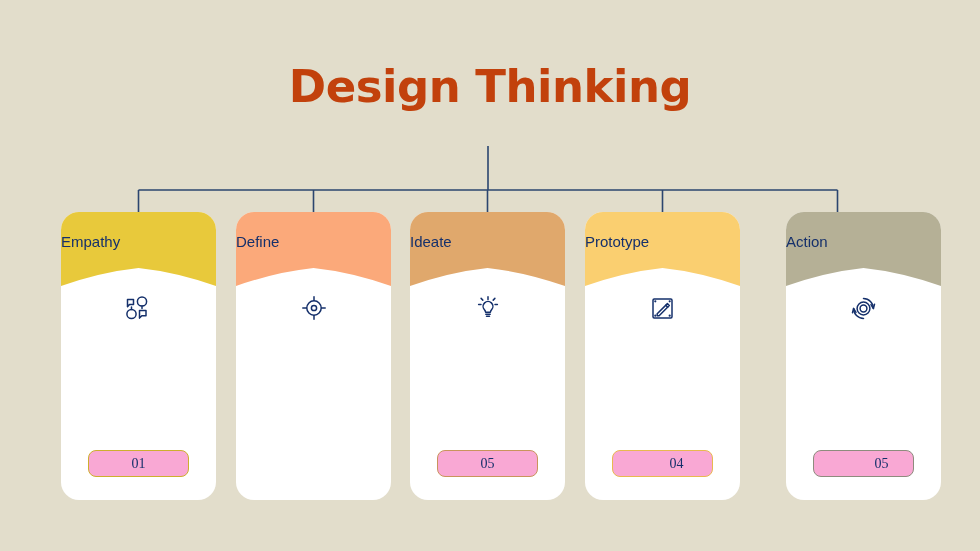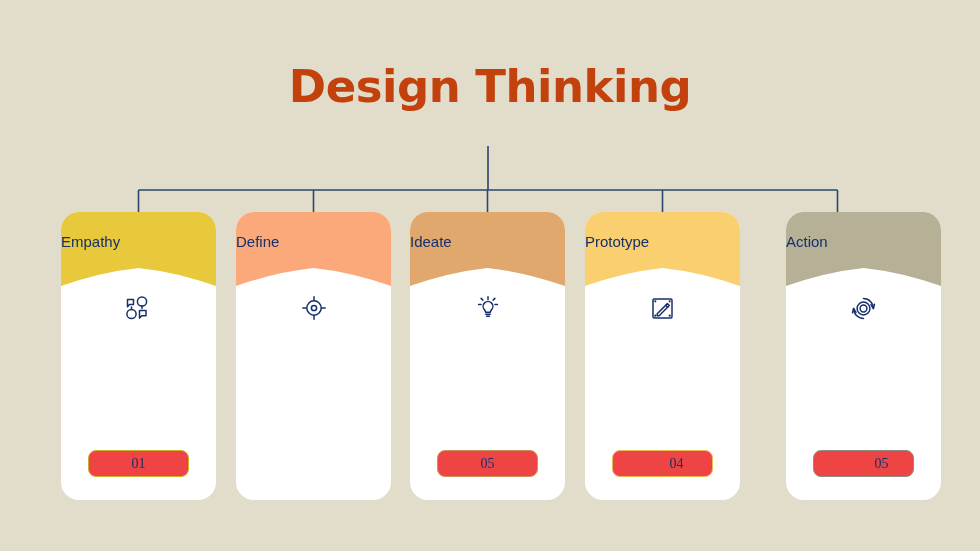"01" .badge { background: #ef4444 -> #f9a8d4 }
